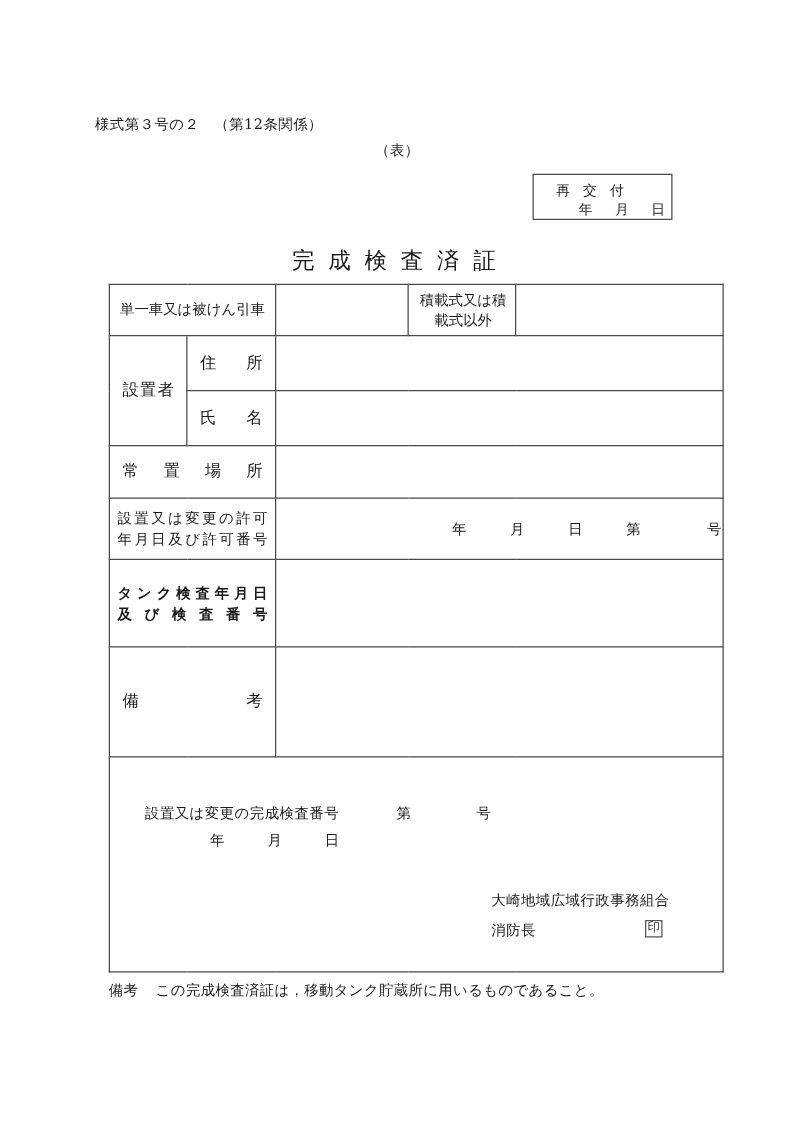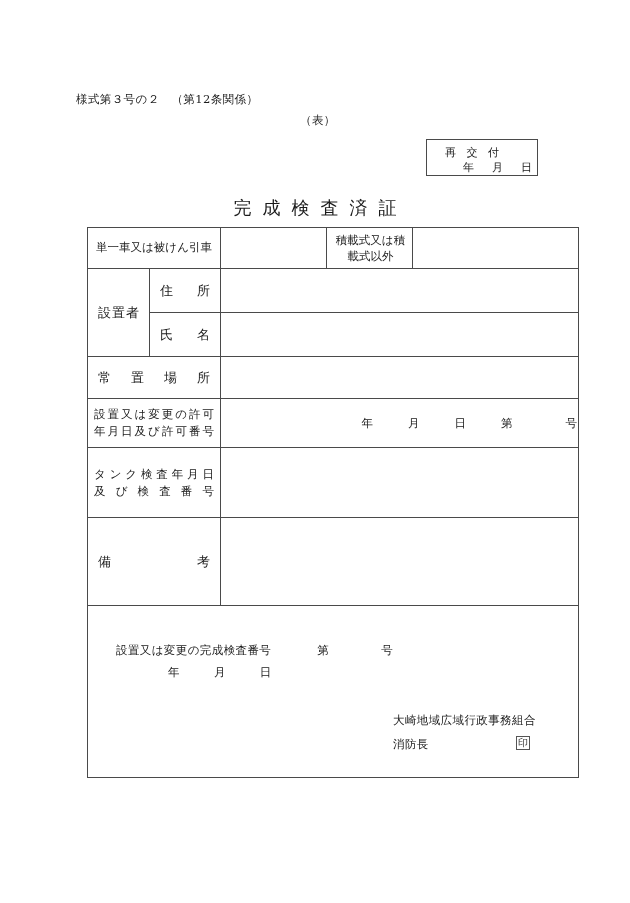"タンク検査年月日" .r-tank { font-weight: none -> bold }
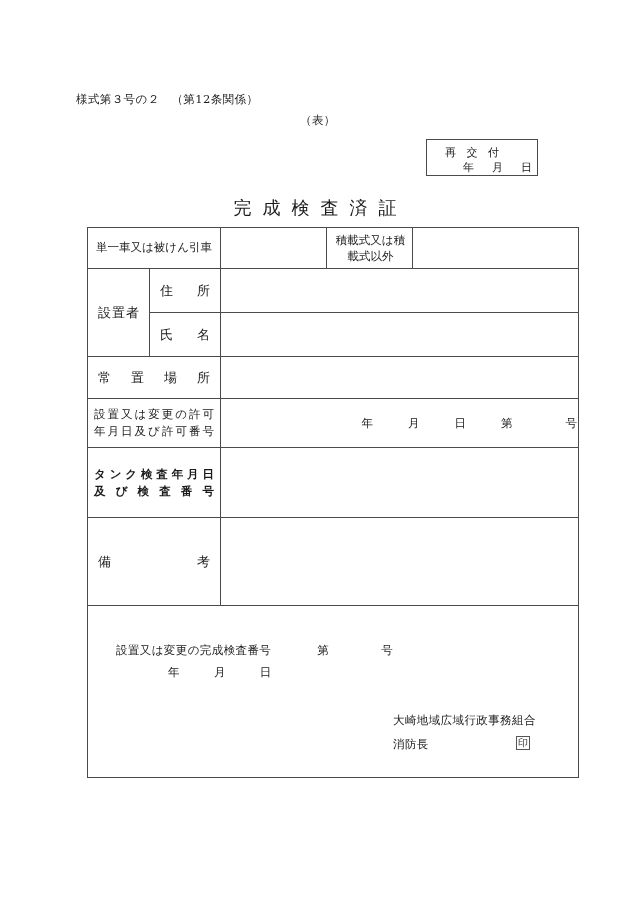"備考 この完成検査済証は，移動タンク貯蔵所に用いるものであること。" div.abs { html: none -> <div><span>備考</span><span></span><span>この完成検査済証は，移動タンク貯蔵所に用いるものであること。</span></div> }
